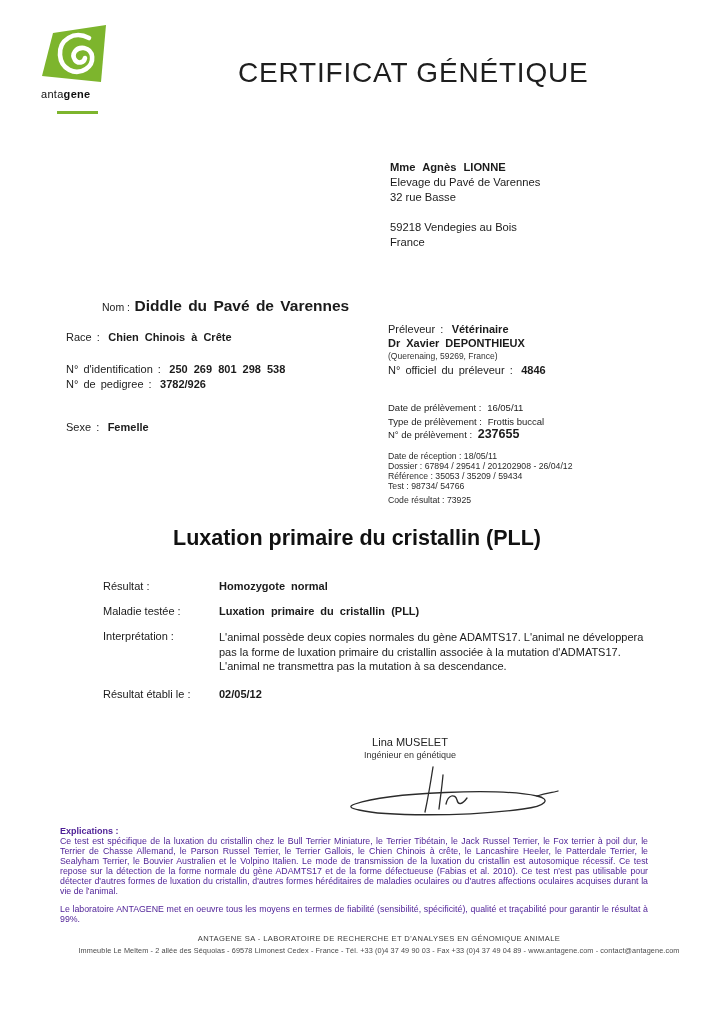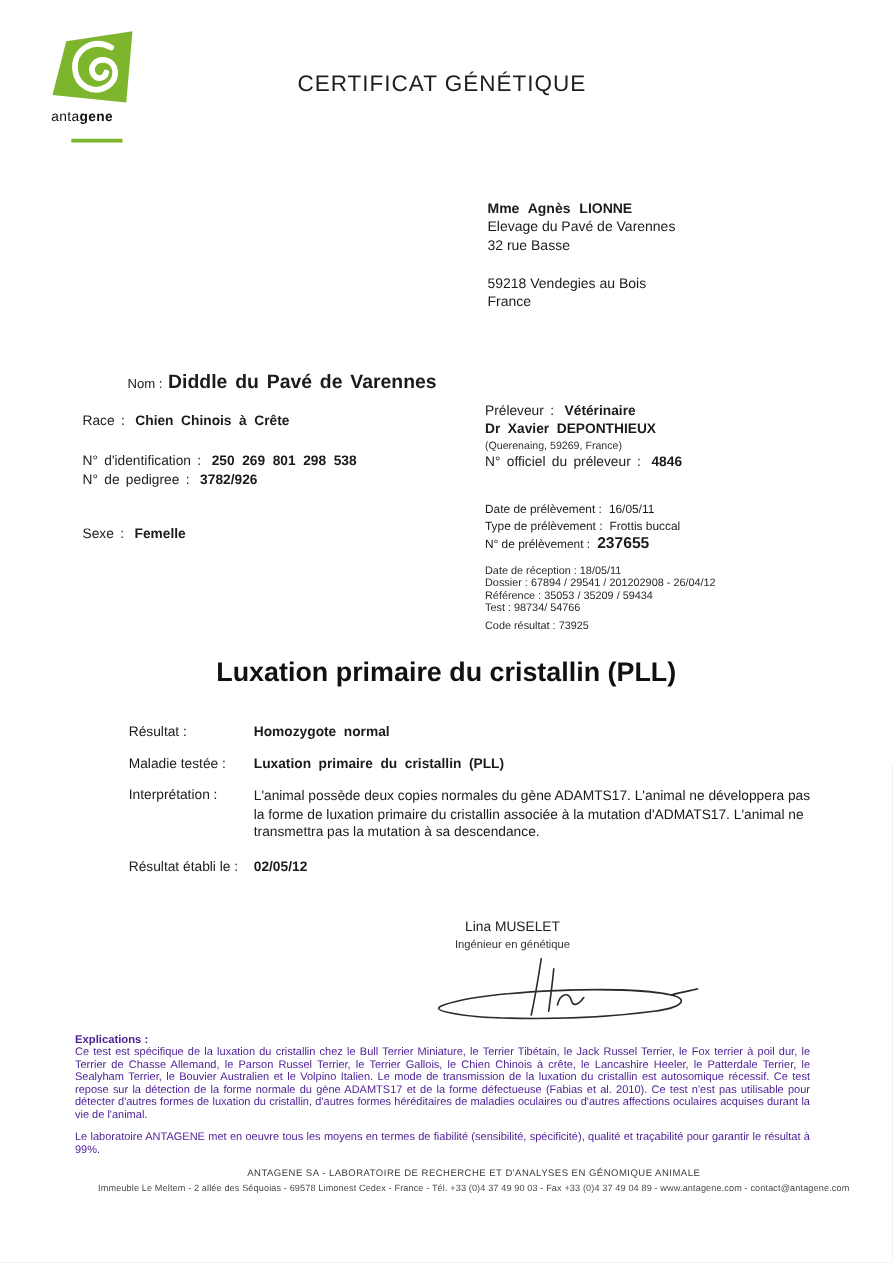"CERTIFICAT GÉNÉTIQUE" .doc-title { font-size: 18px -> 28px }
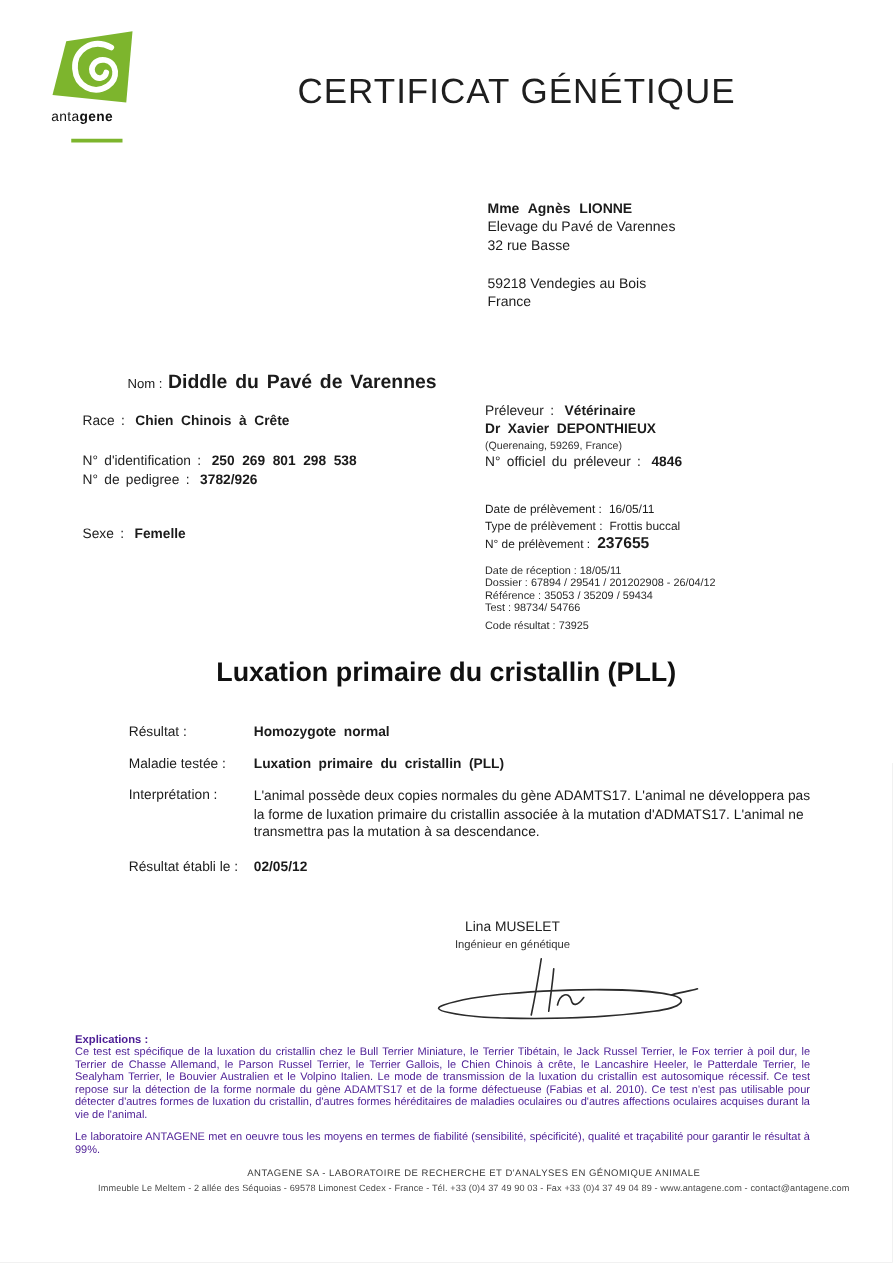"Résultat :" .r-row { column-gap: 0 -> 16px }
